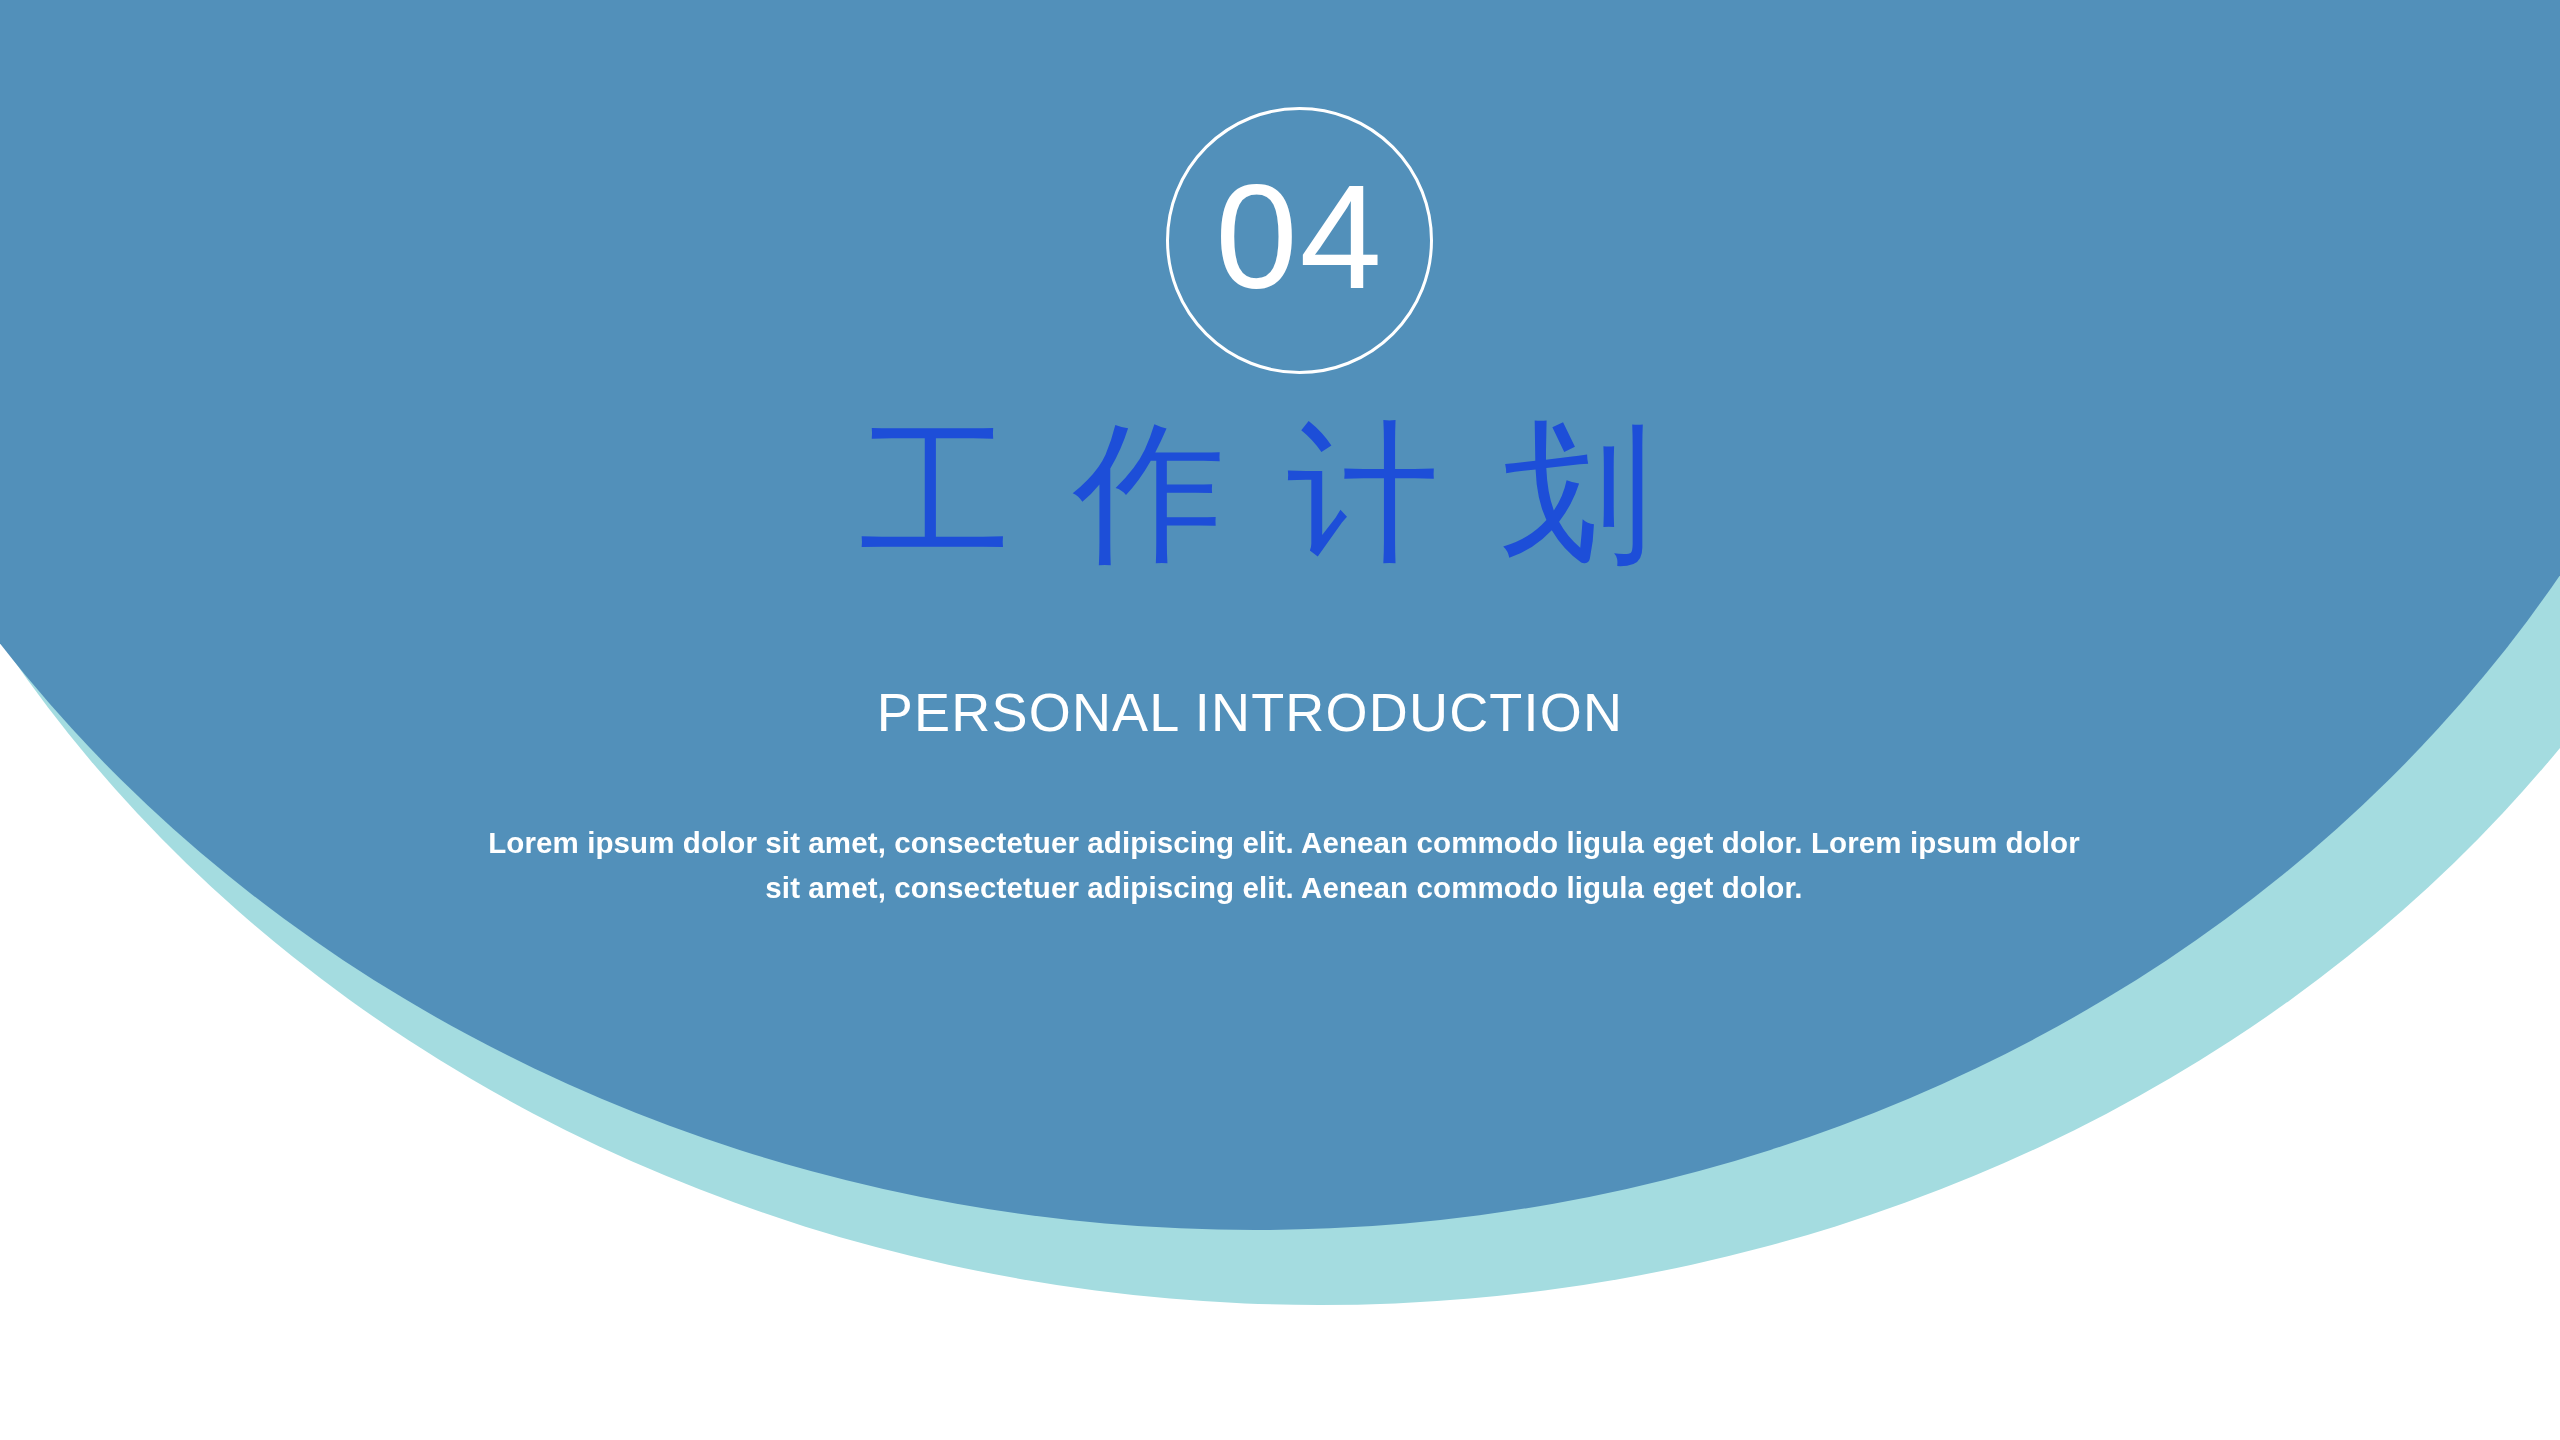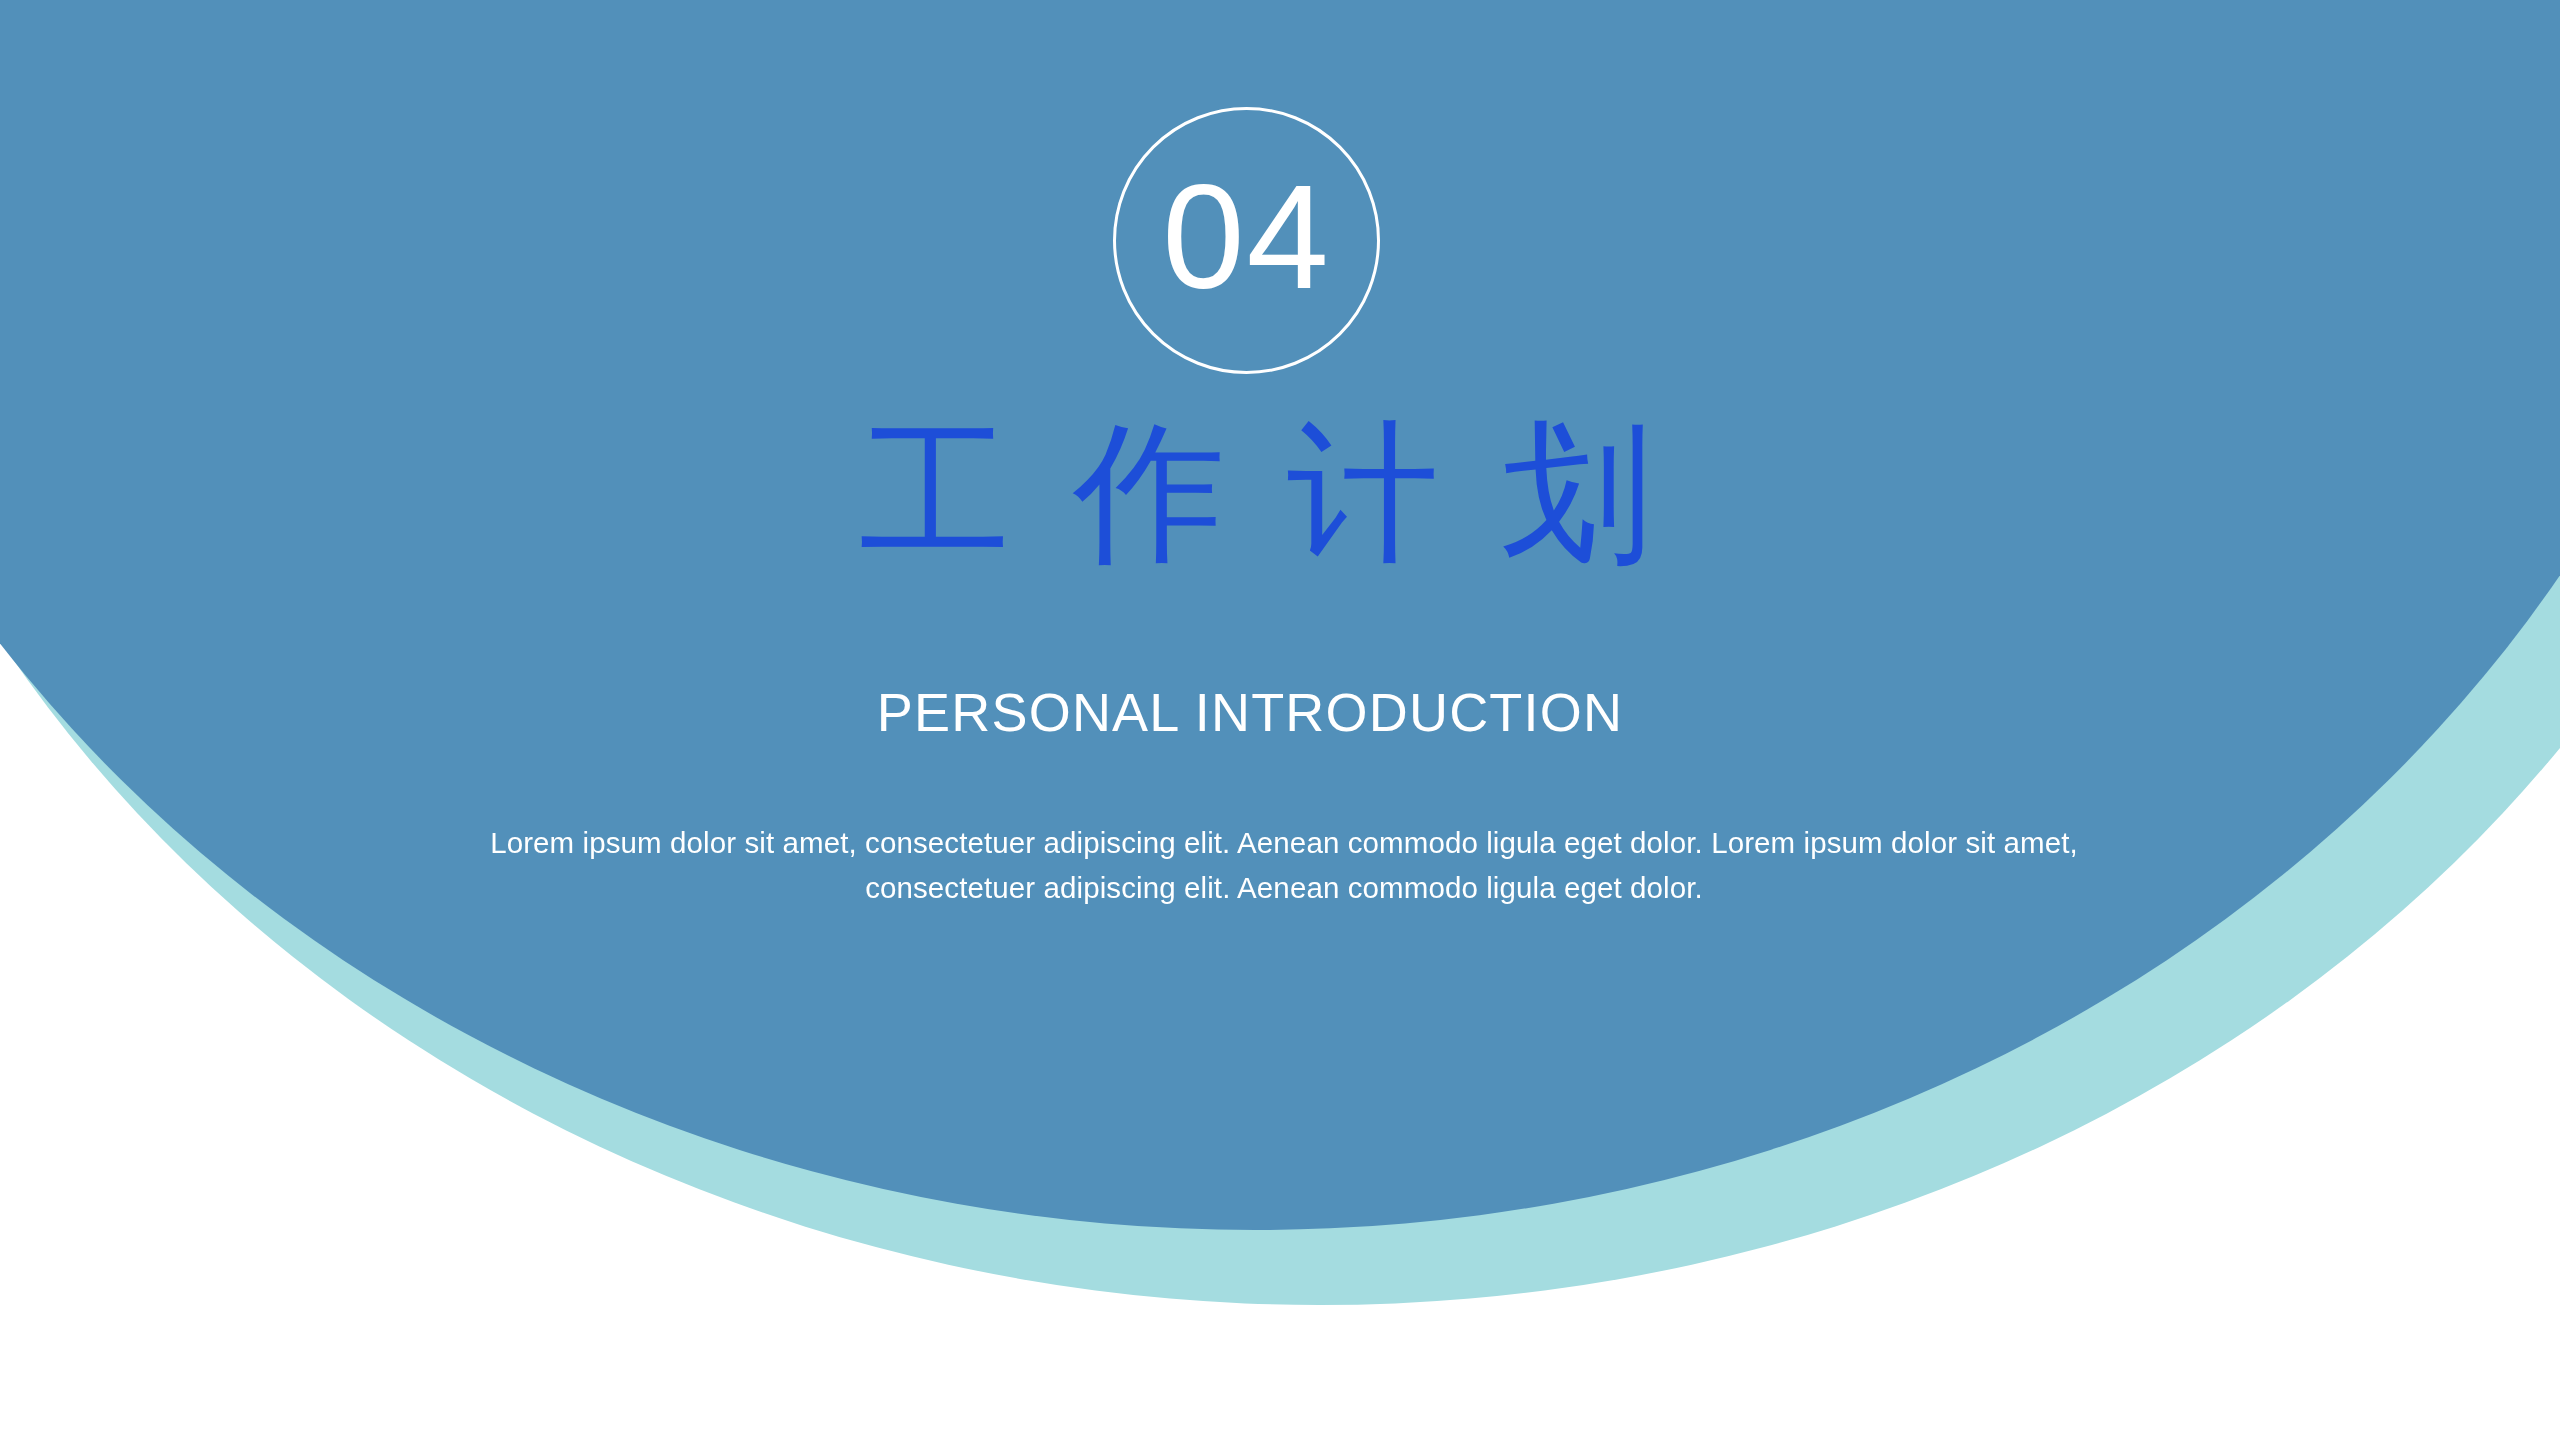"04" .number-badge { left: 1113px -> 1166px }
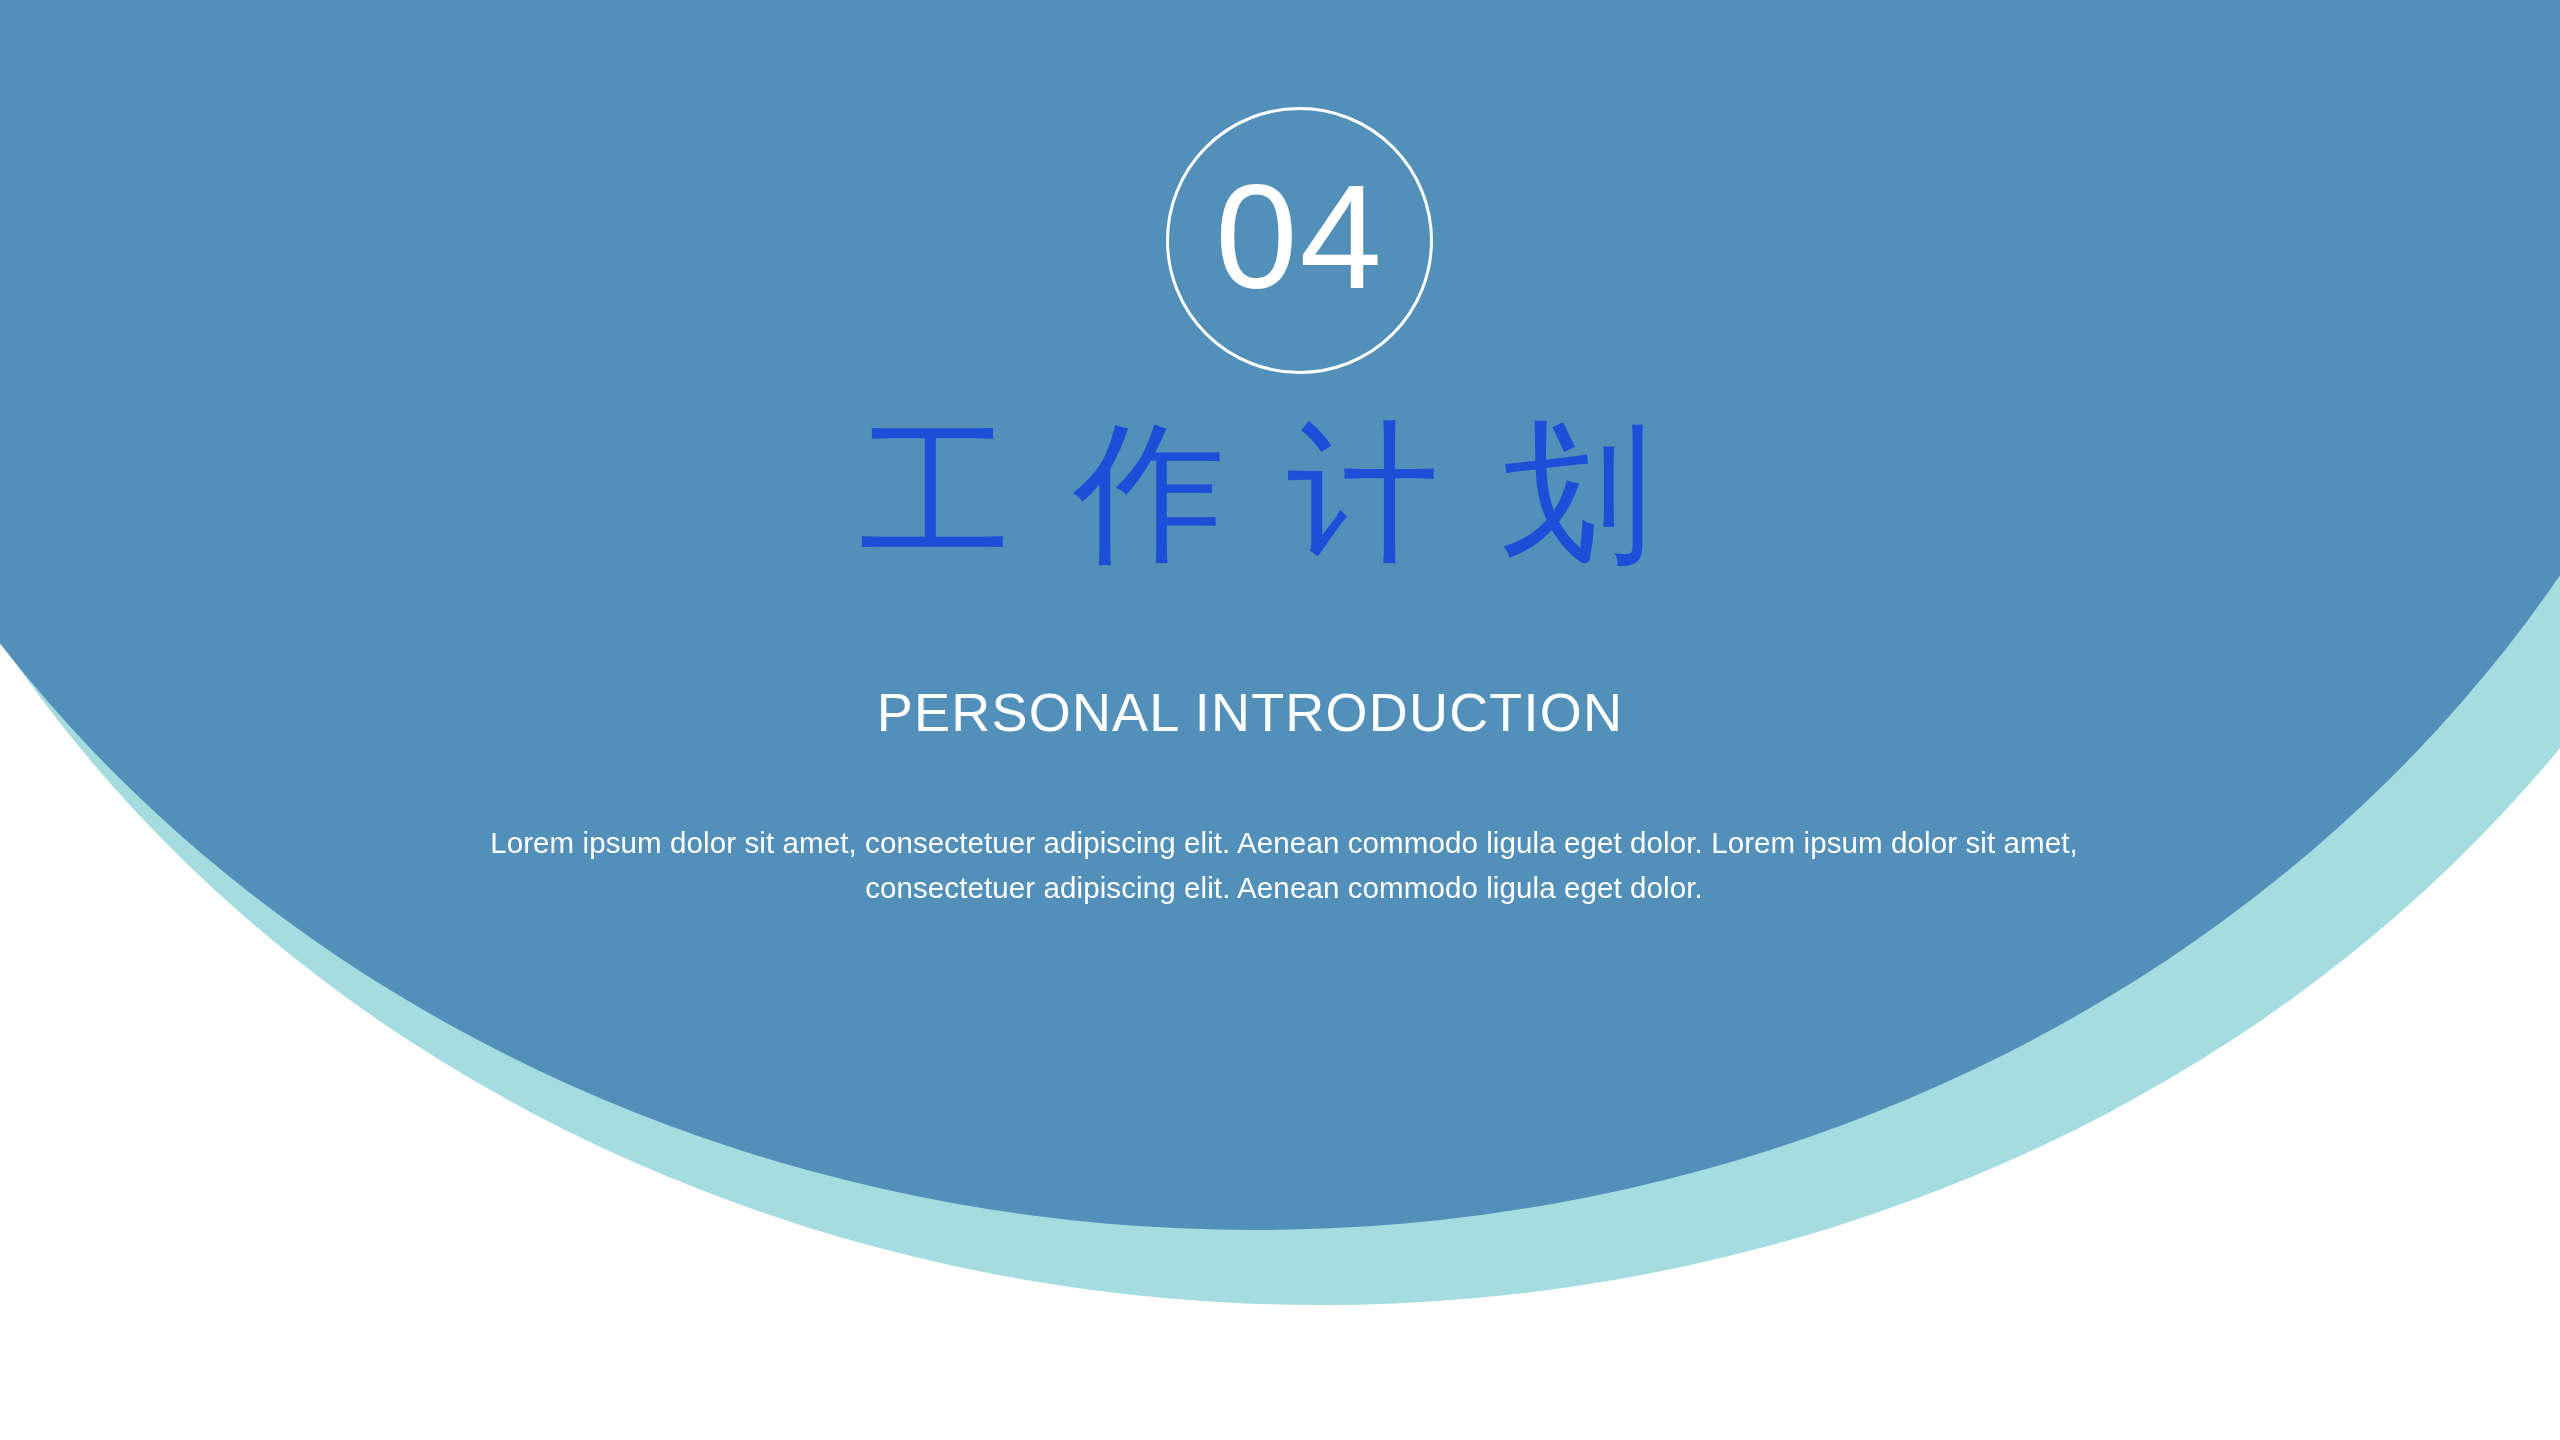"Lorem ipsum dolor sit amet," .body-text { font-weight: 400 -> 700 }
